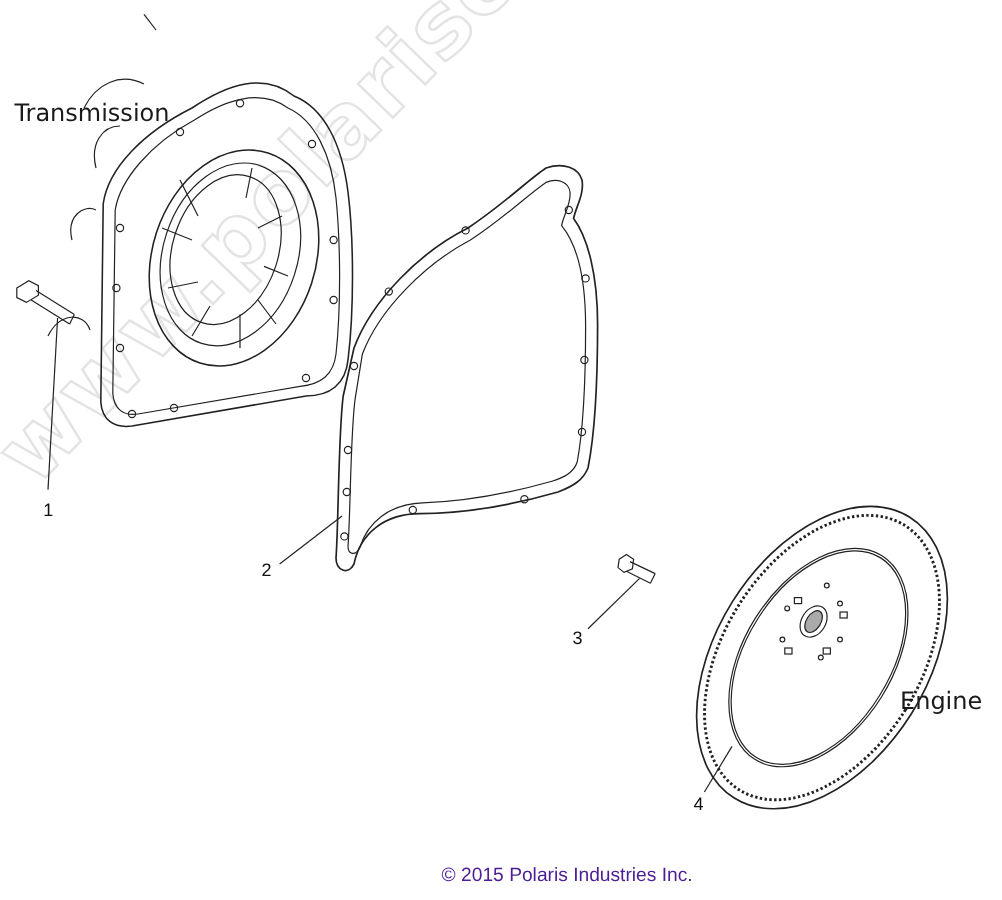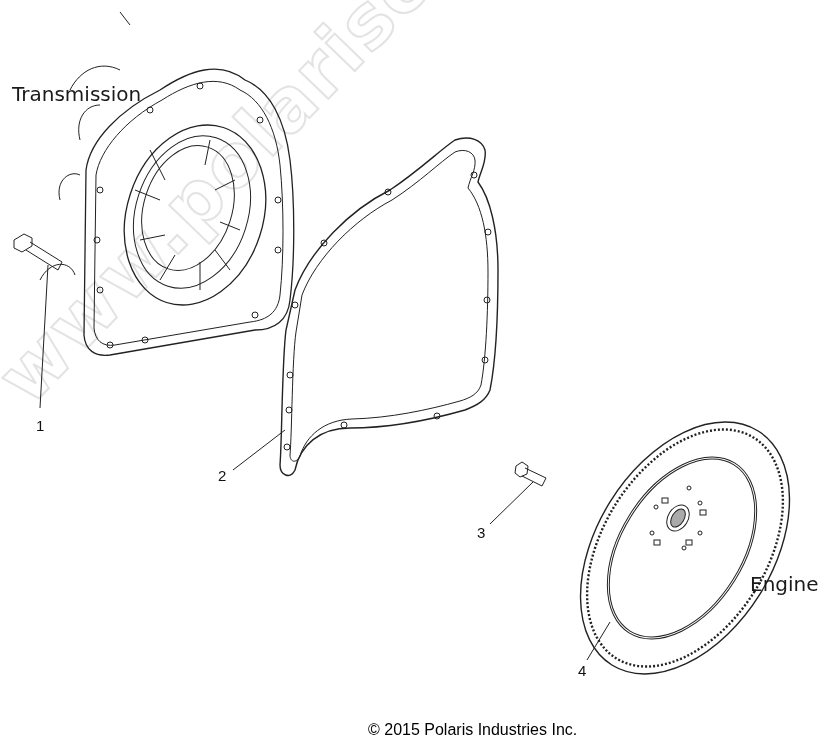"© 2015 Polaris Industries Inc." .copyright { color: #000000 -> #4c1d95 }
